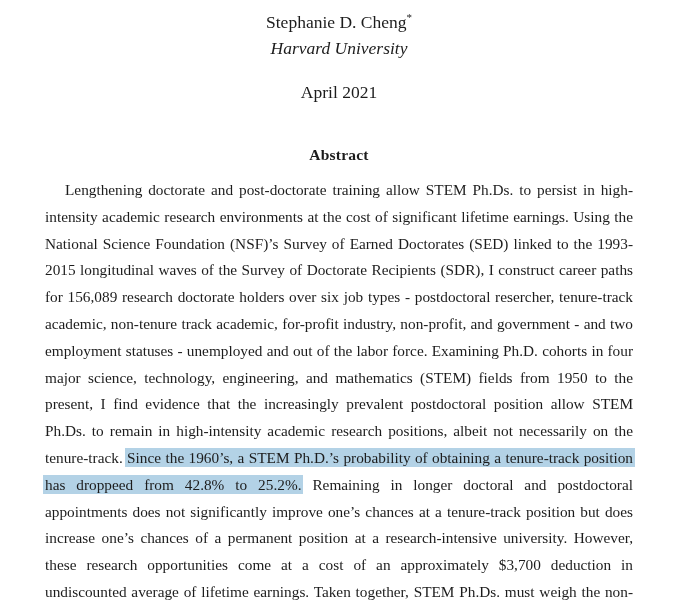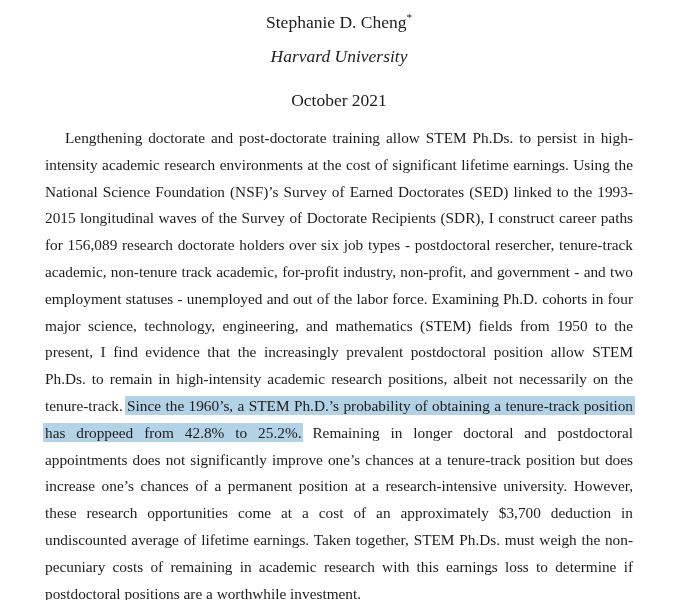"Harvard University" .affiliation { margin-top: 10px -> 2px }
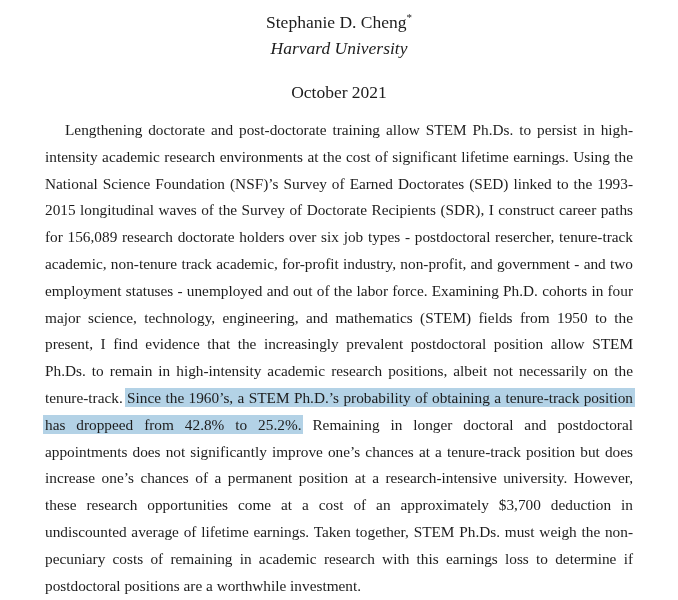"October 2021" div.date { text: October -> April }
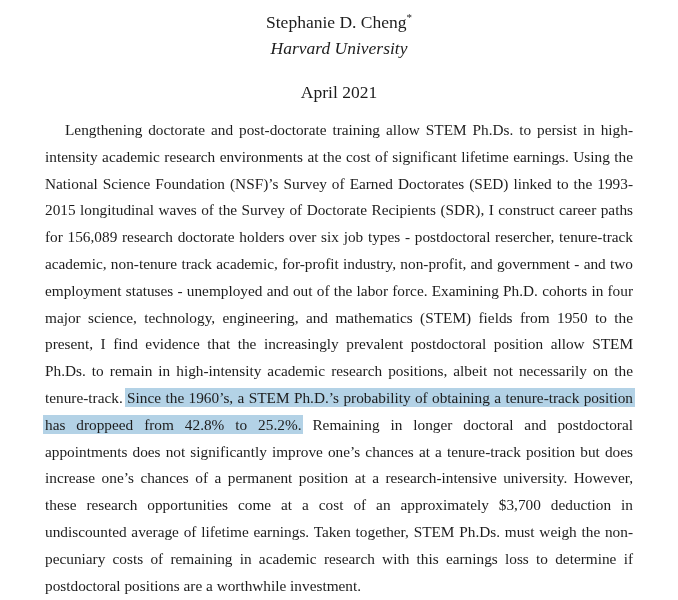"Abstract" div.abstract-heading { html: none -> <div>Abstract</div> }
